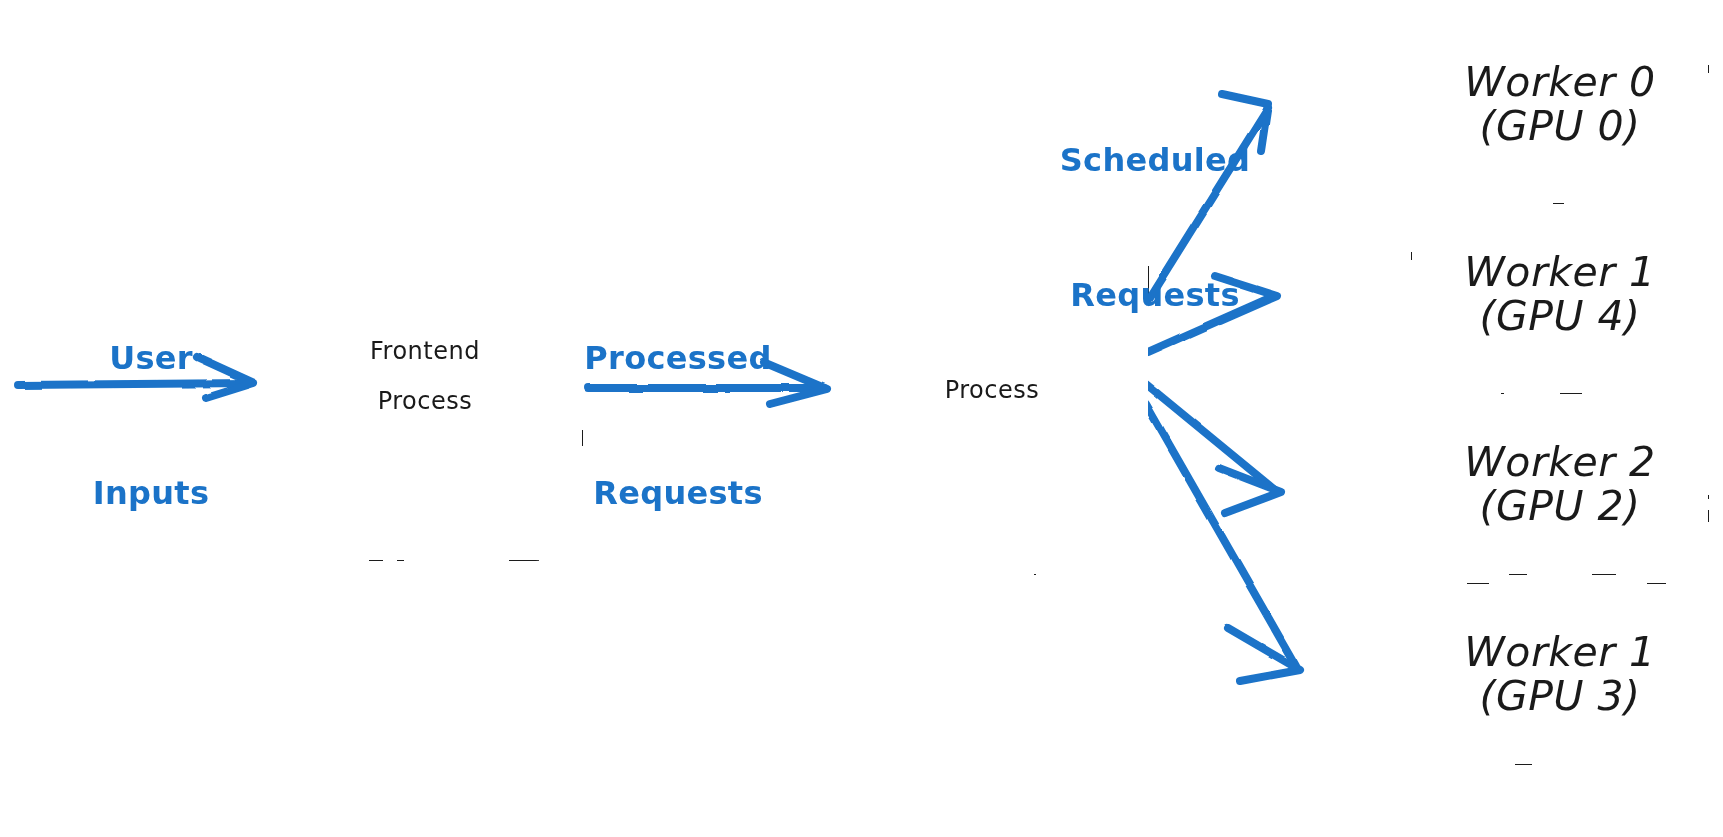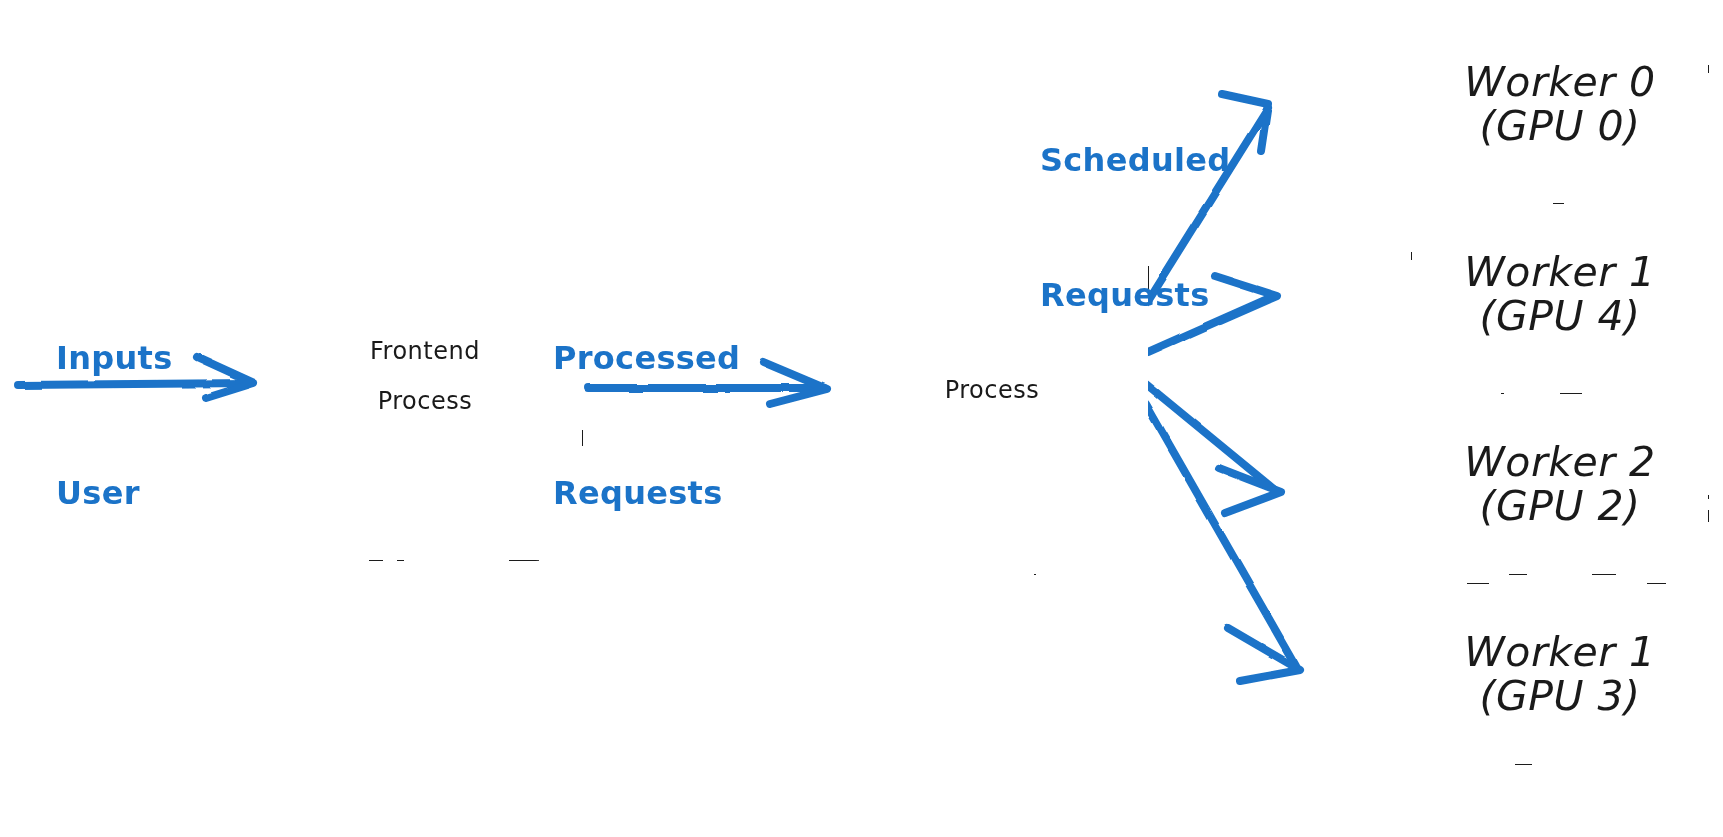"Scheduled" .elabel { text-align: none -> center }
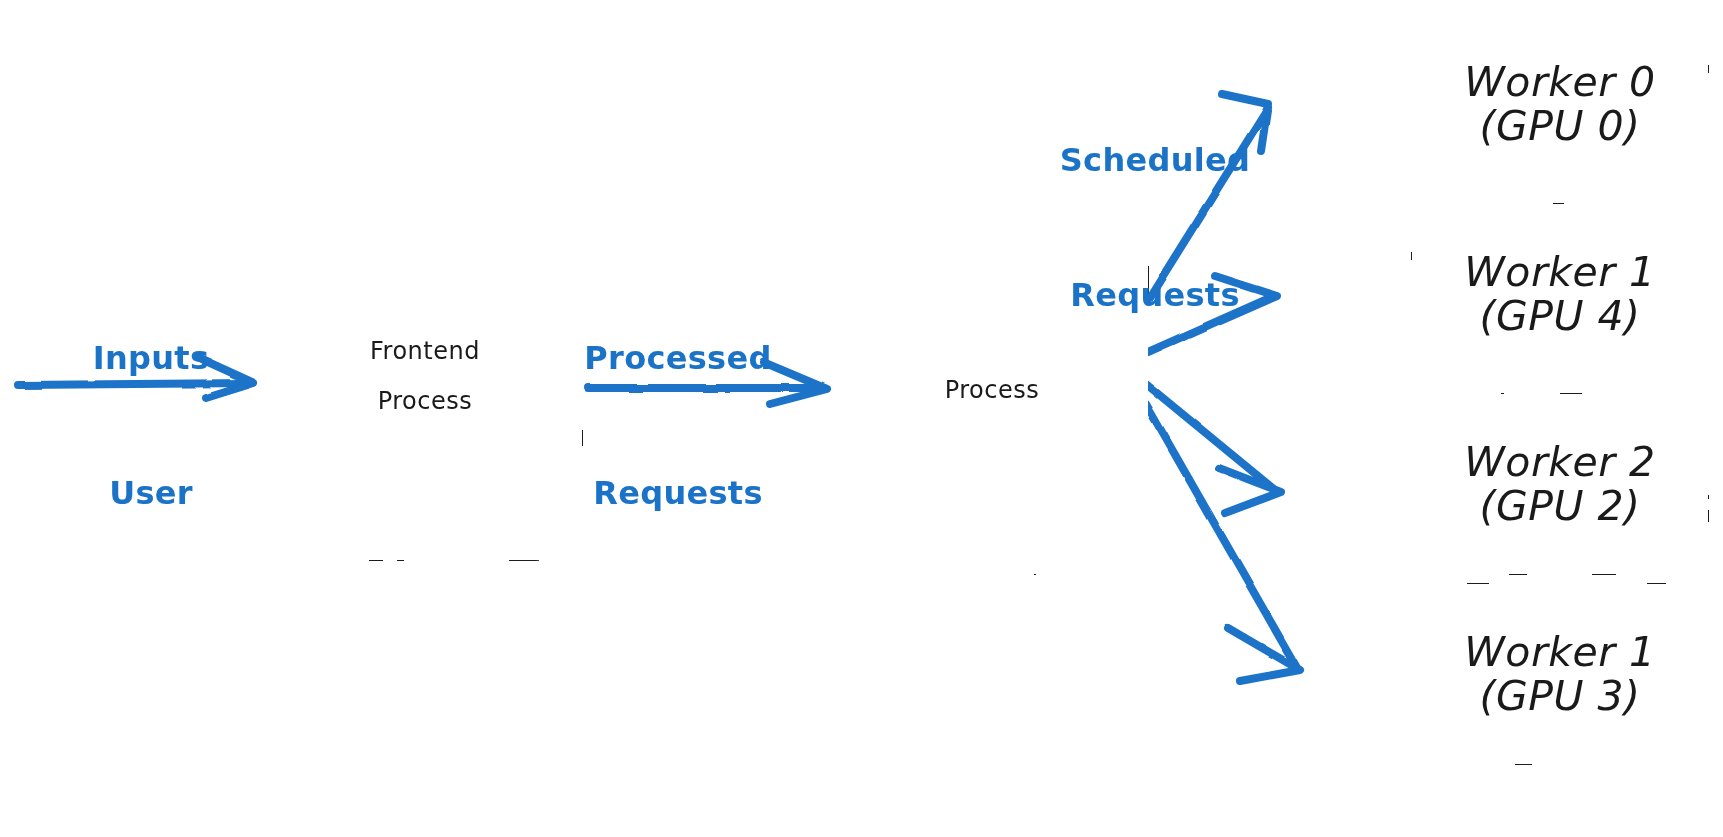"Inputs" span.l { order: before "User" -> after "User" }
